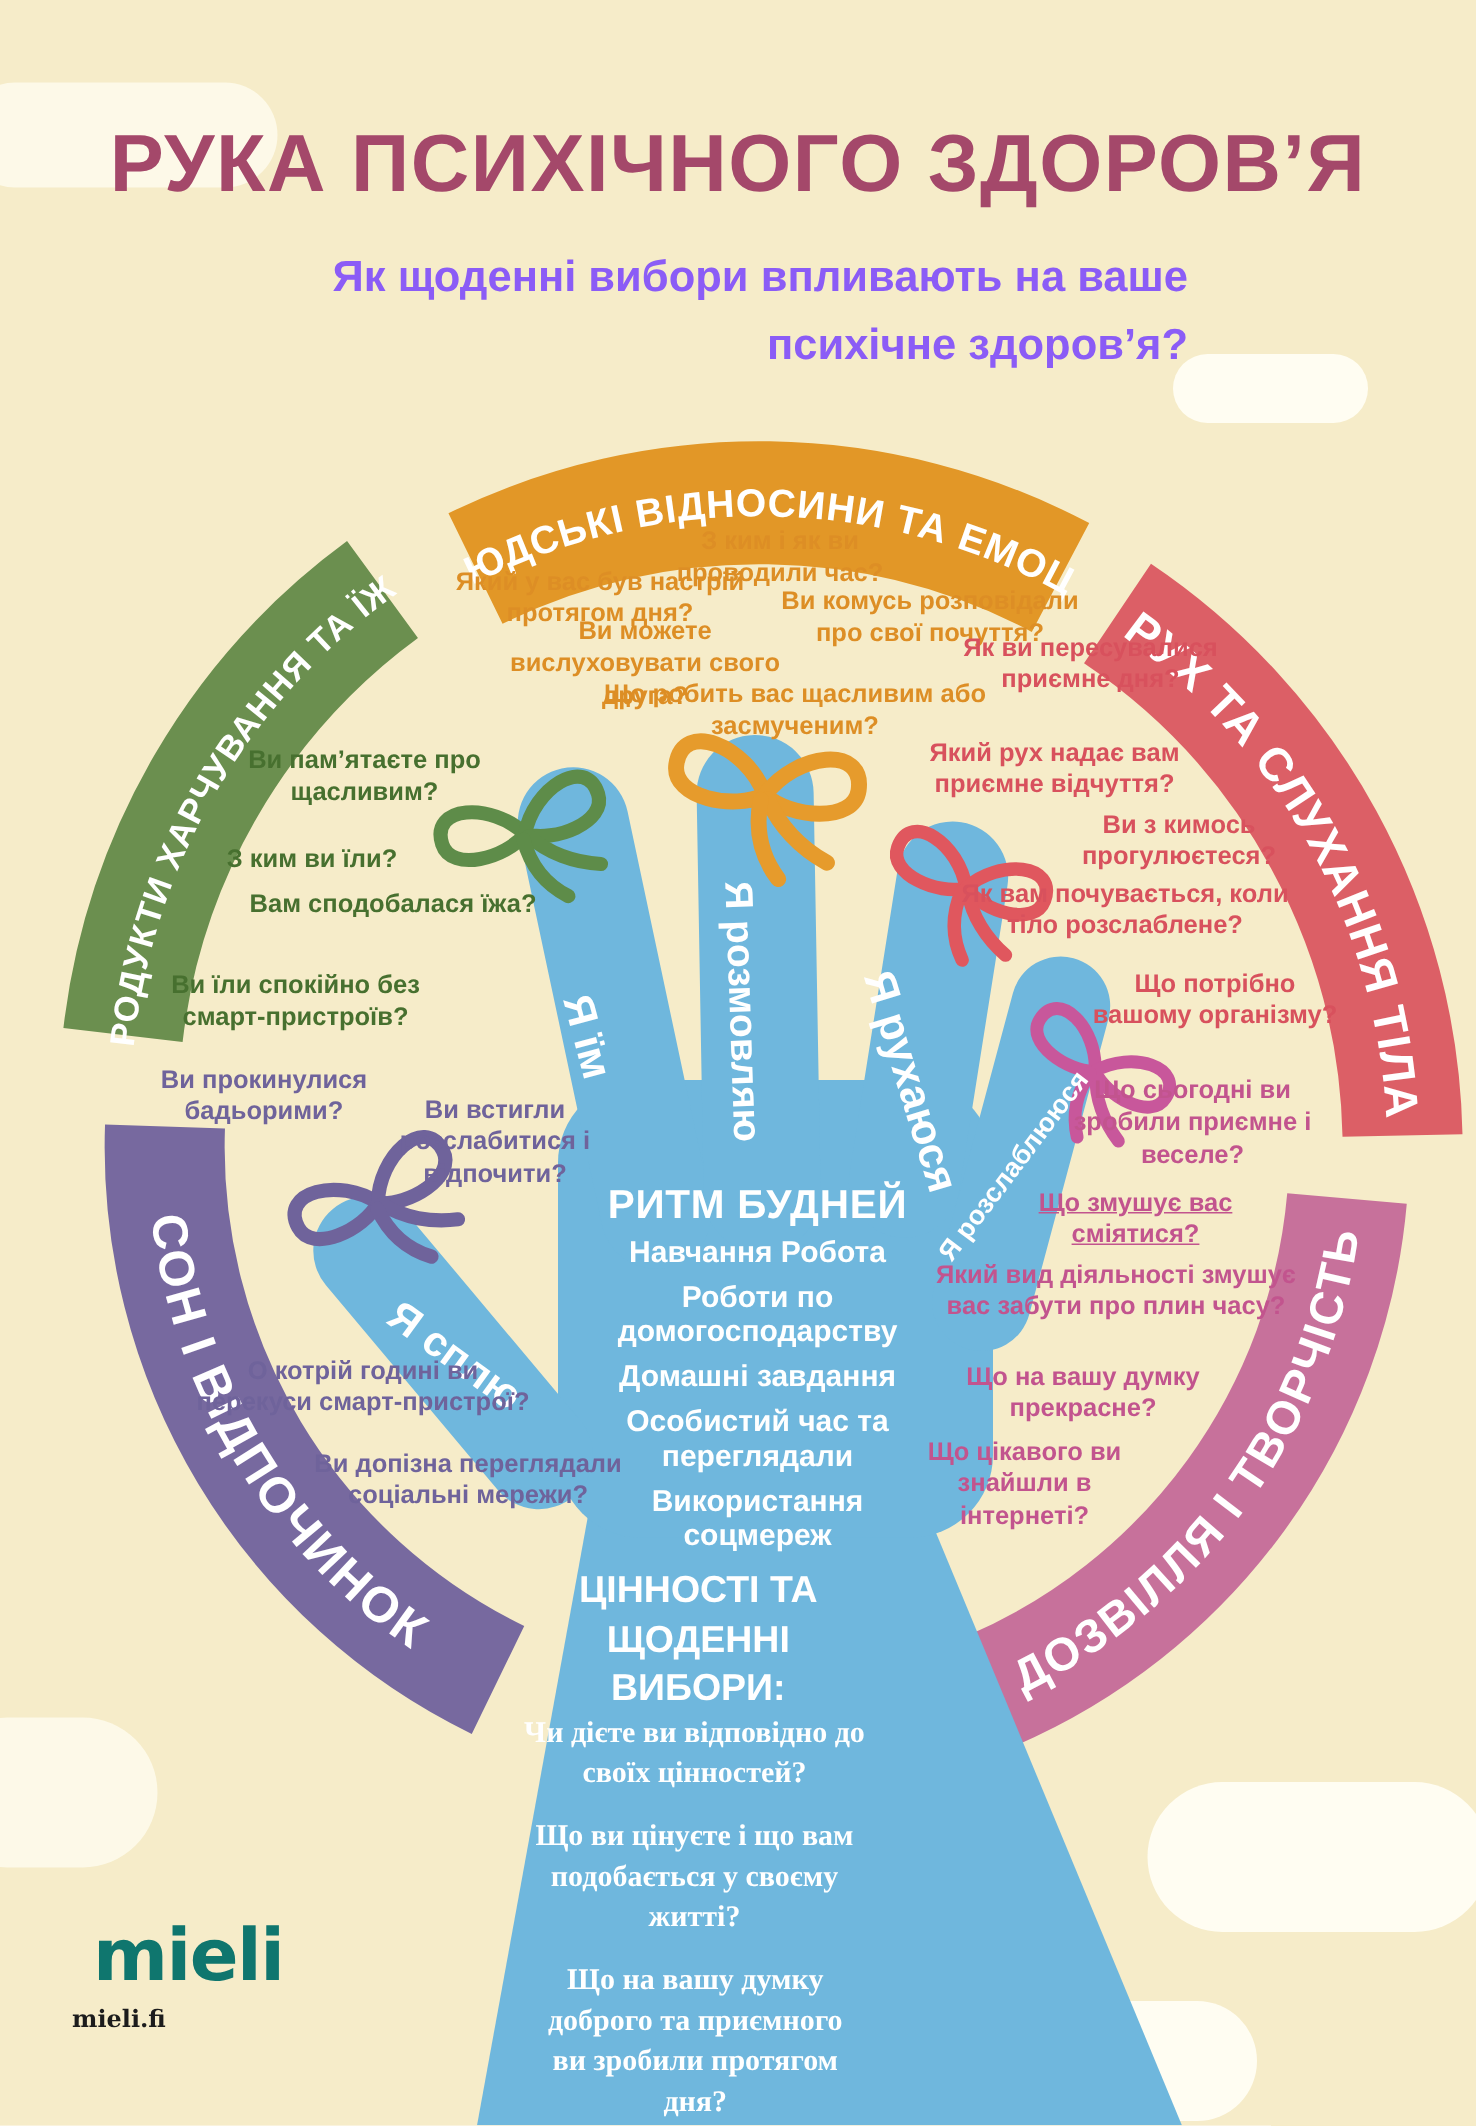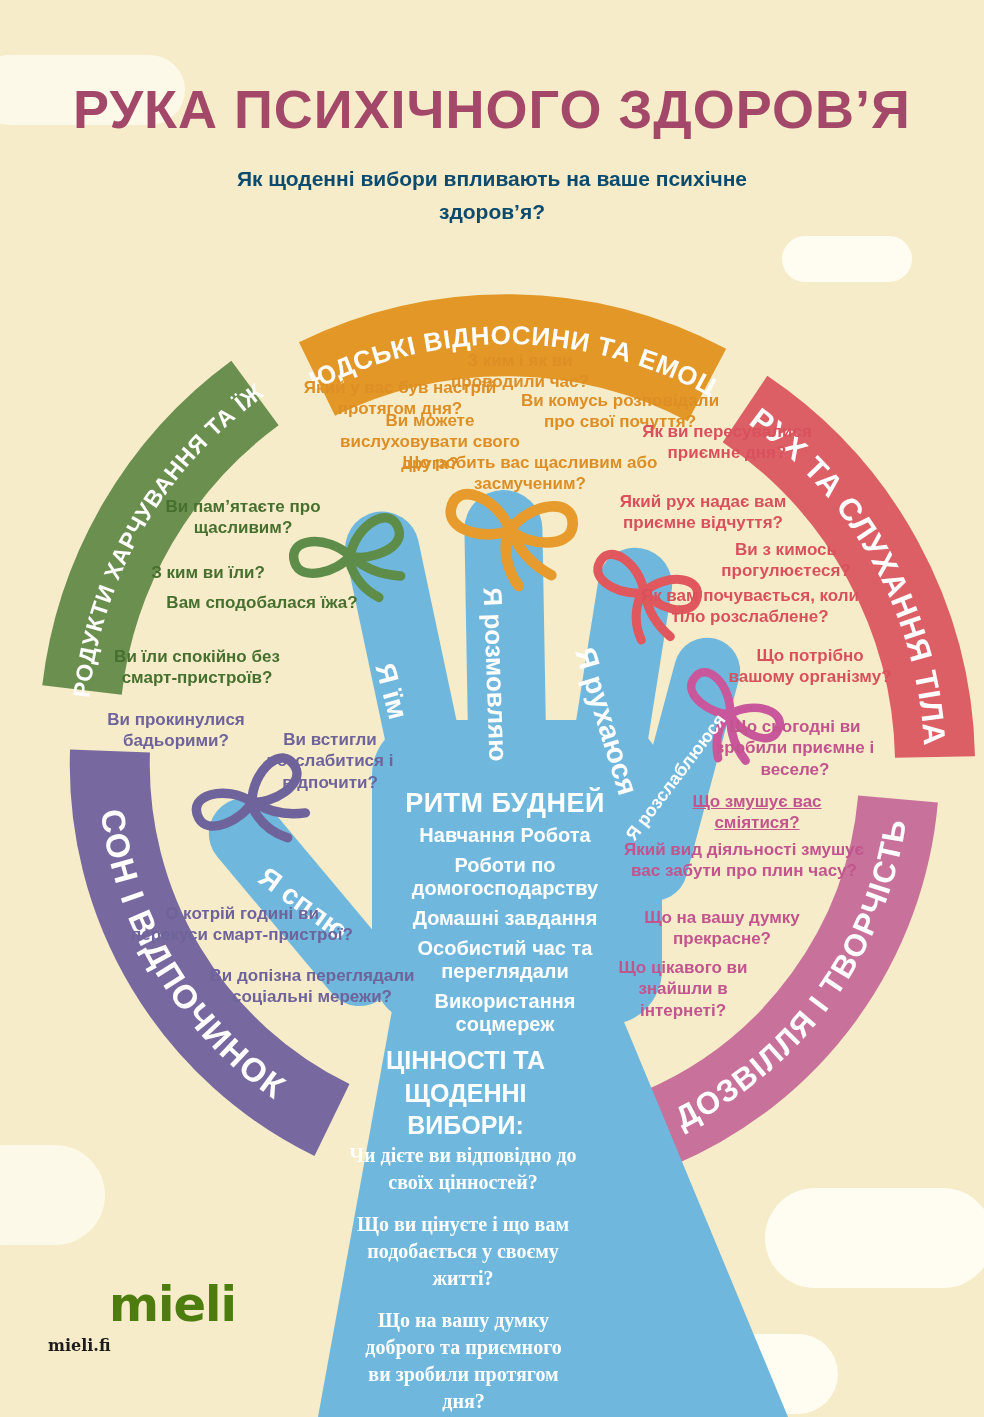"Як щоденні вибори впливають на" .subtitle { color: #0c4a6e -> #8b5cf6; font-size: 21px -> 29px; text-align: center -> right }
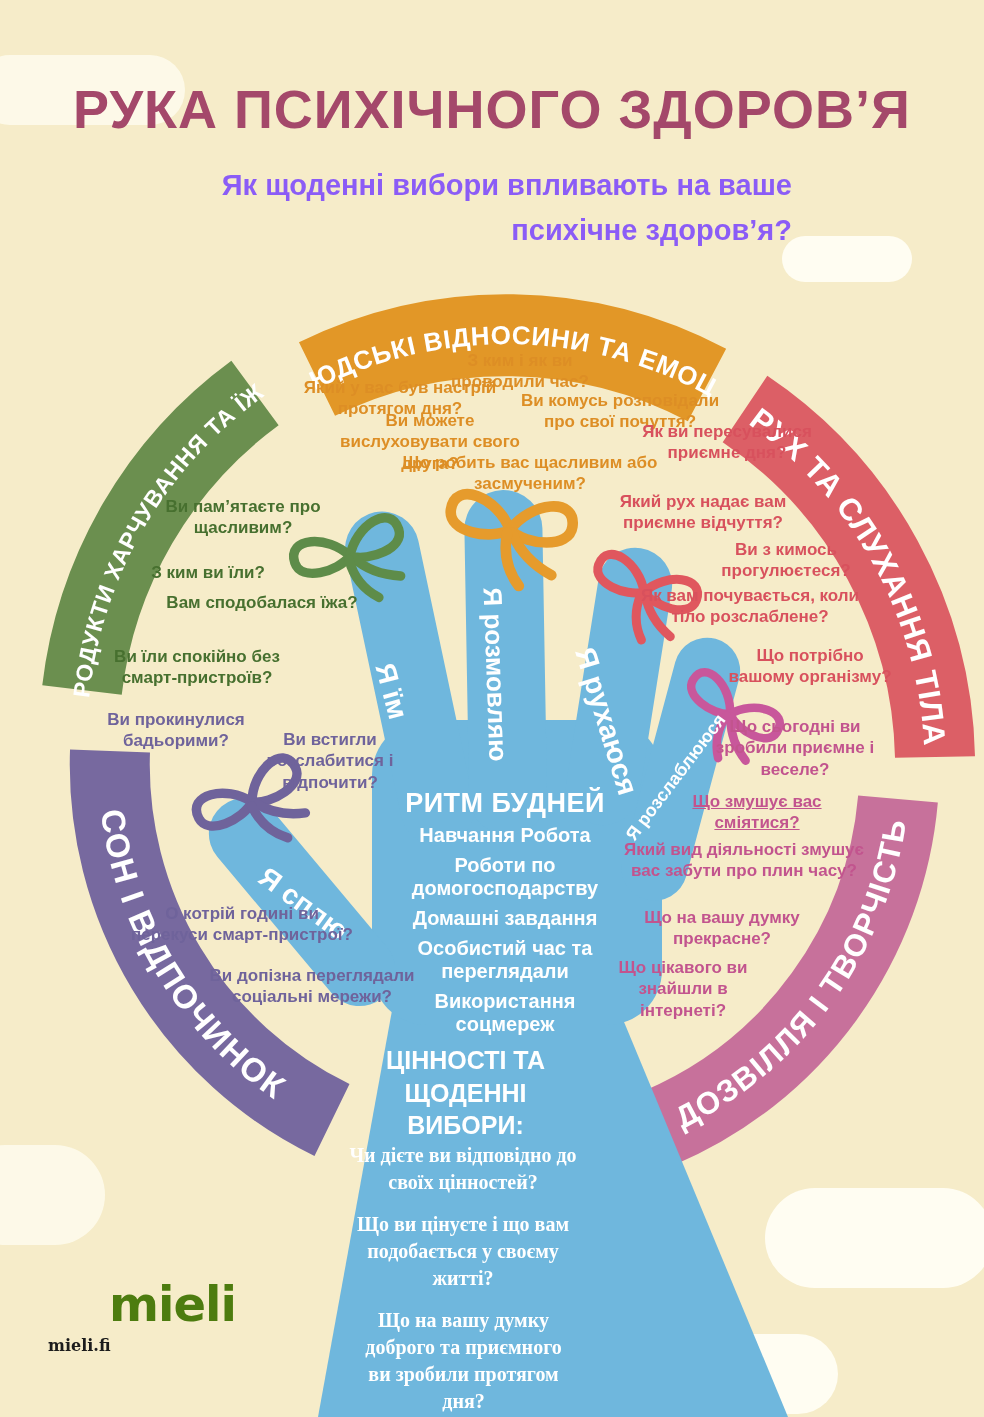"mieli" .logo { color: #4d7c0f -> #0f766e; margin-left: 47px -> none }
